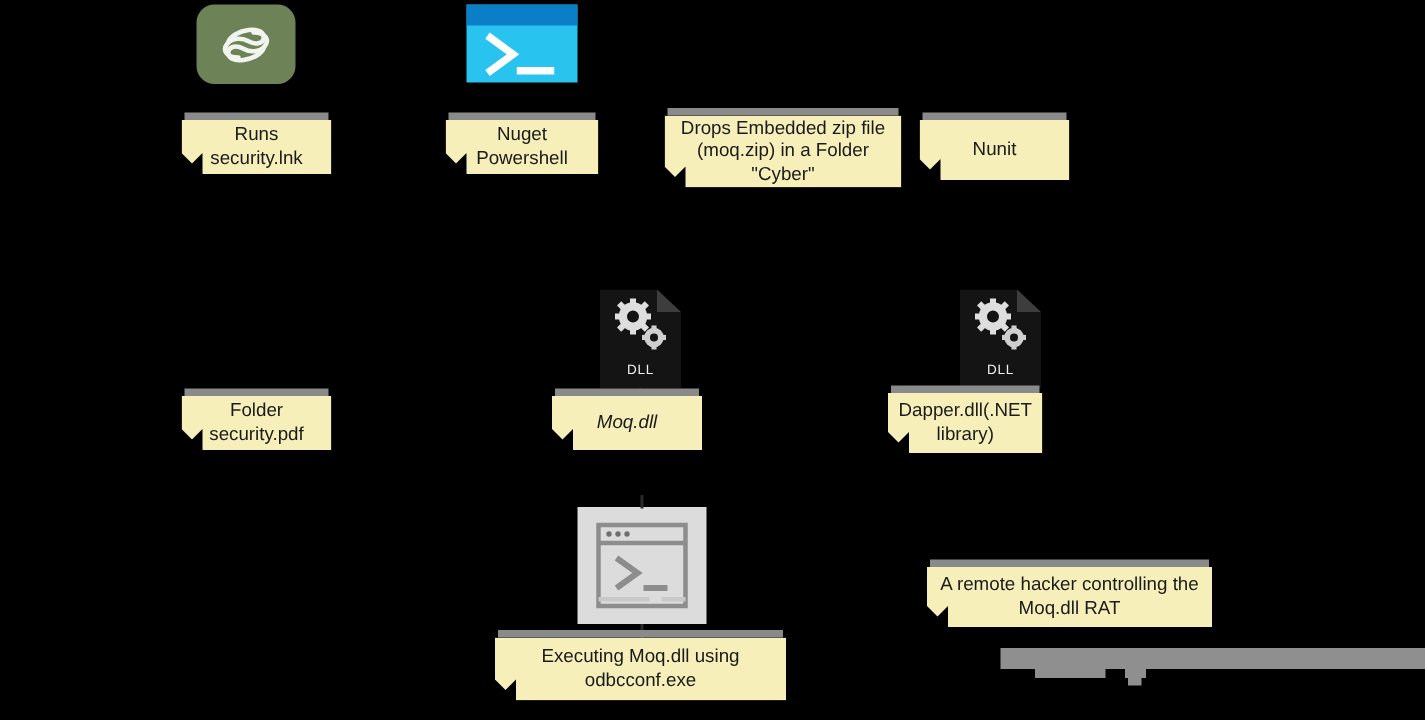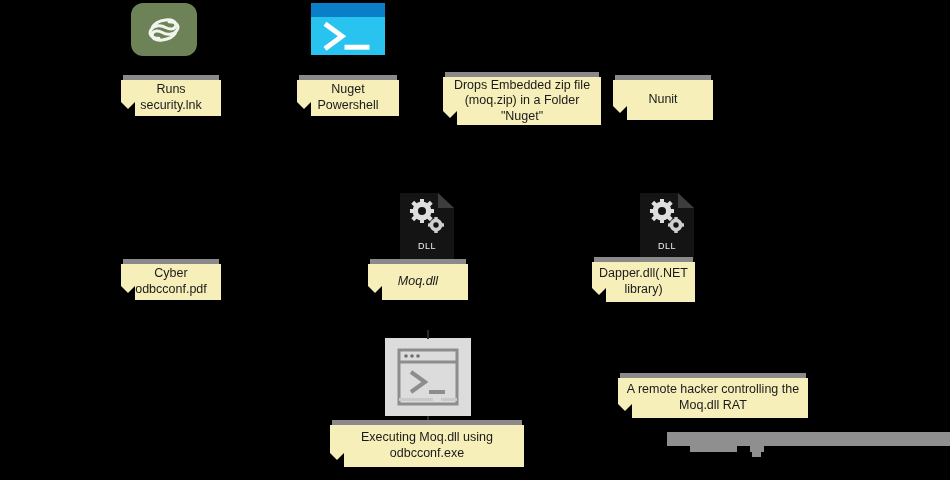"Drops Embedded zip file (moq.zip)" span { text: Nuget -> Cyber }
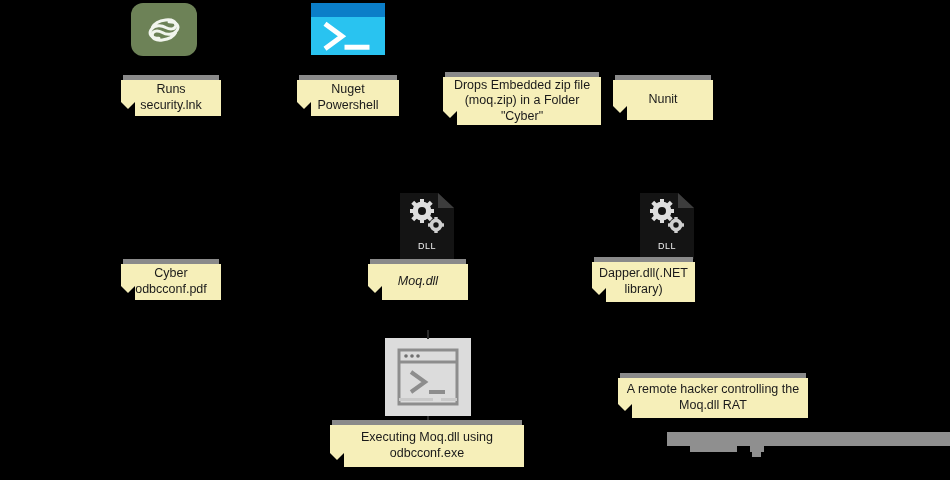"Cyber odbcconf.pdf" span { text: Cyber odbcconf.pdf -> Folder security.pdf }
